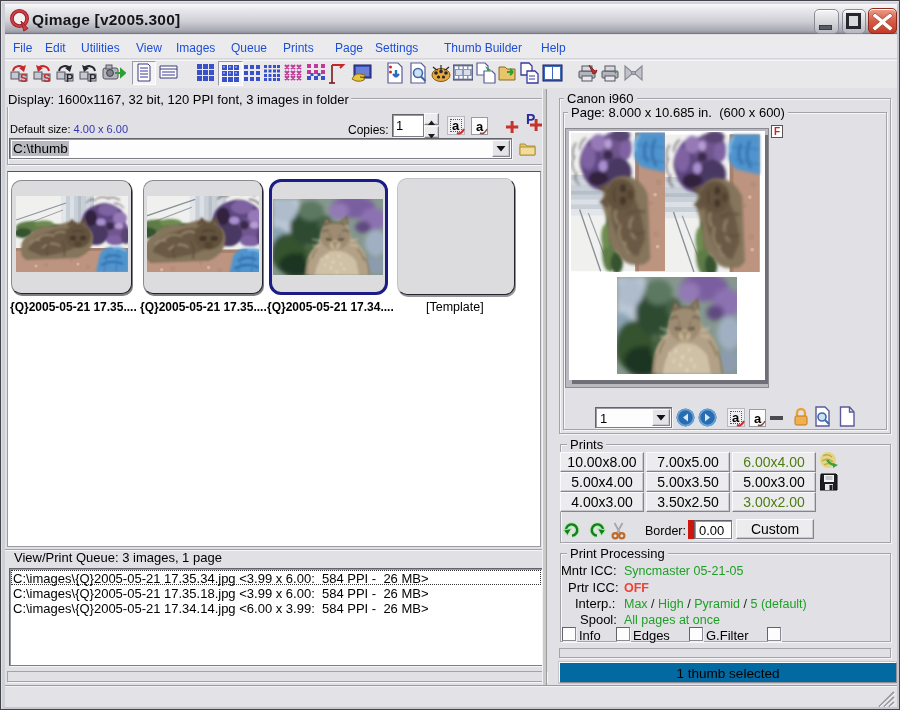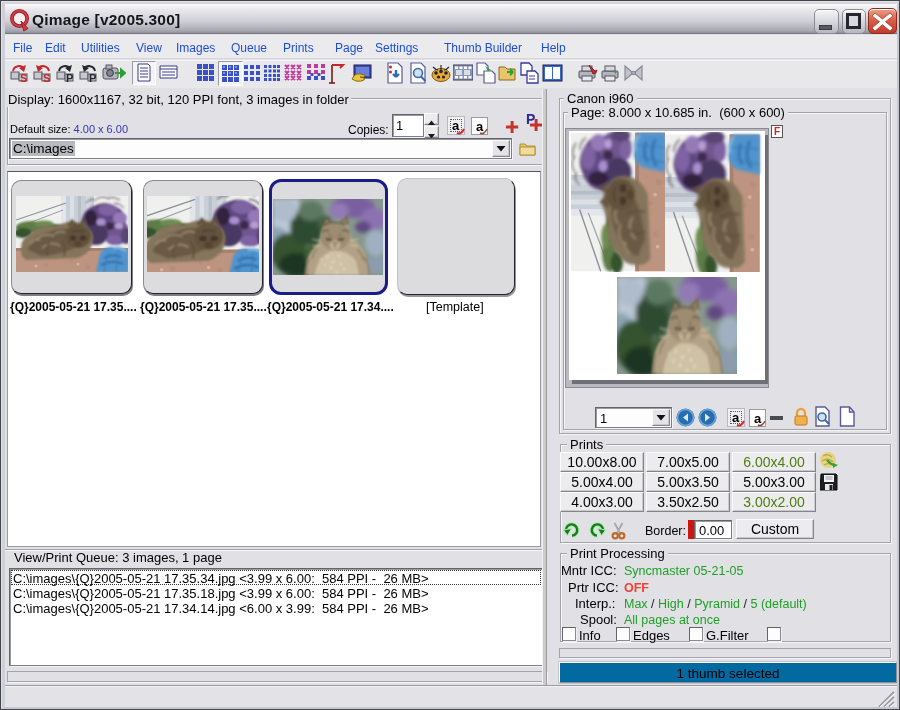"C:\images" div.abs { text: images -> thumb }
